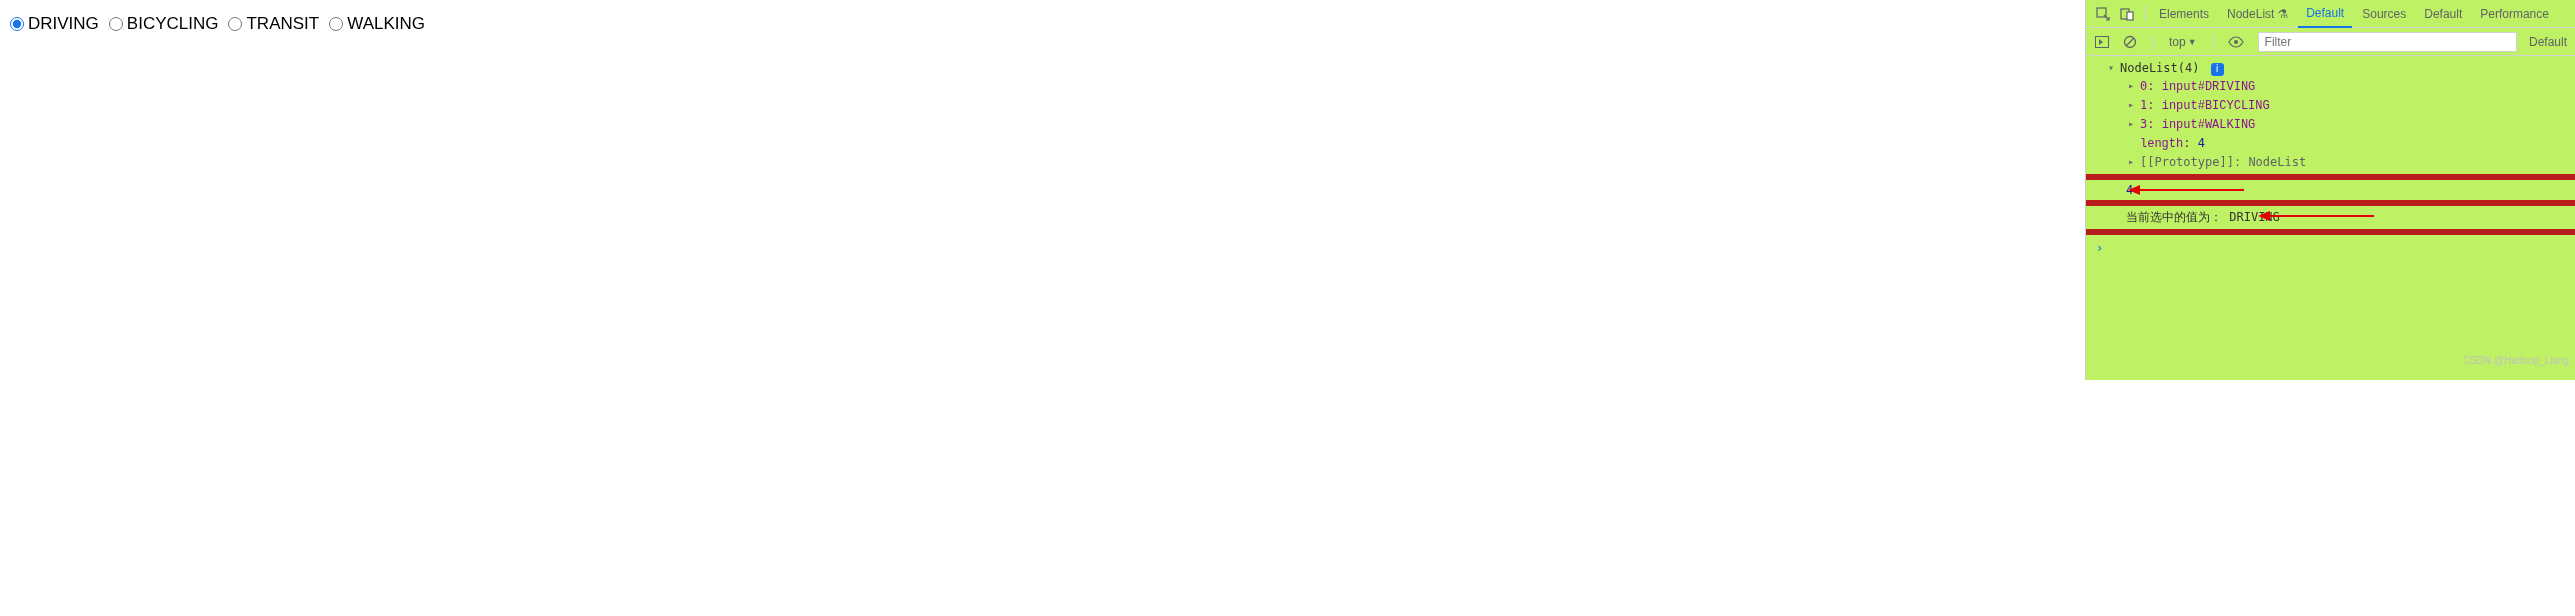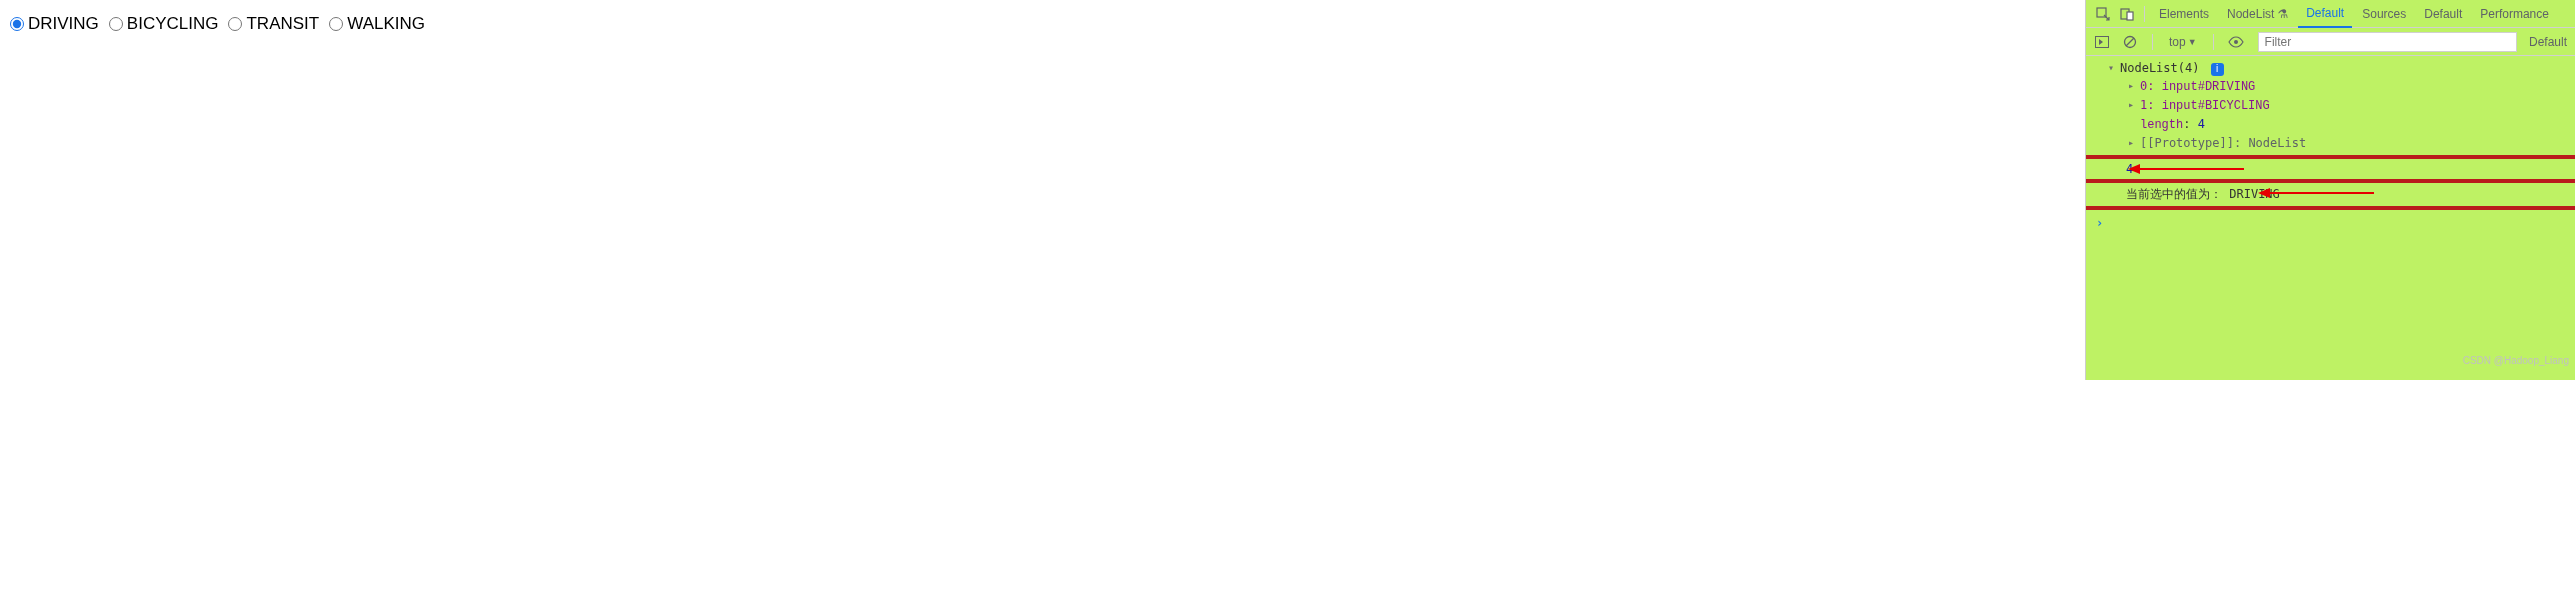"NodeList(4) i" .dt-row { border-bottom: 4px solid #b91c1c -> 6px solid #b91c1c }
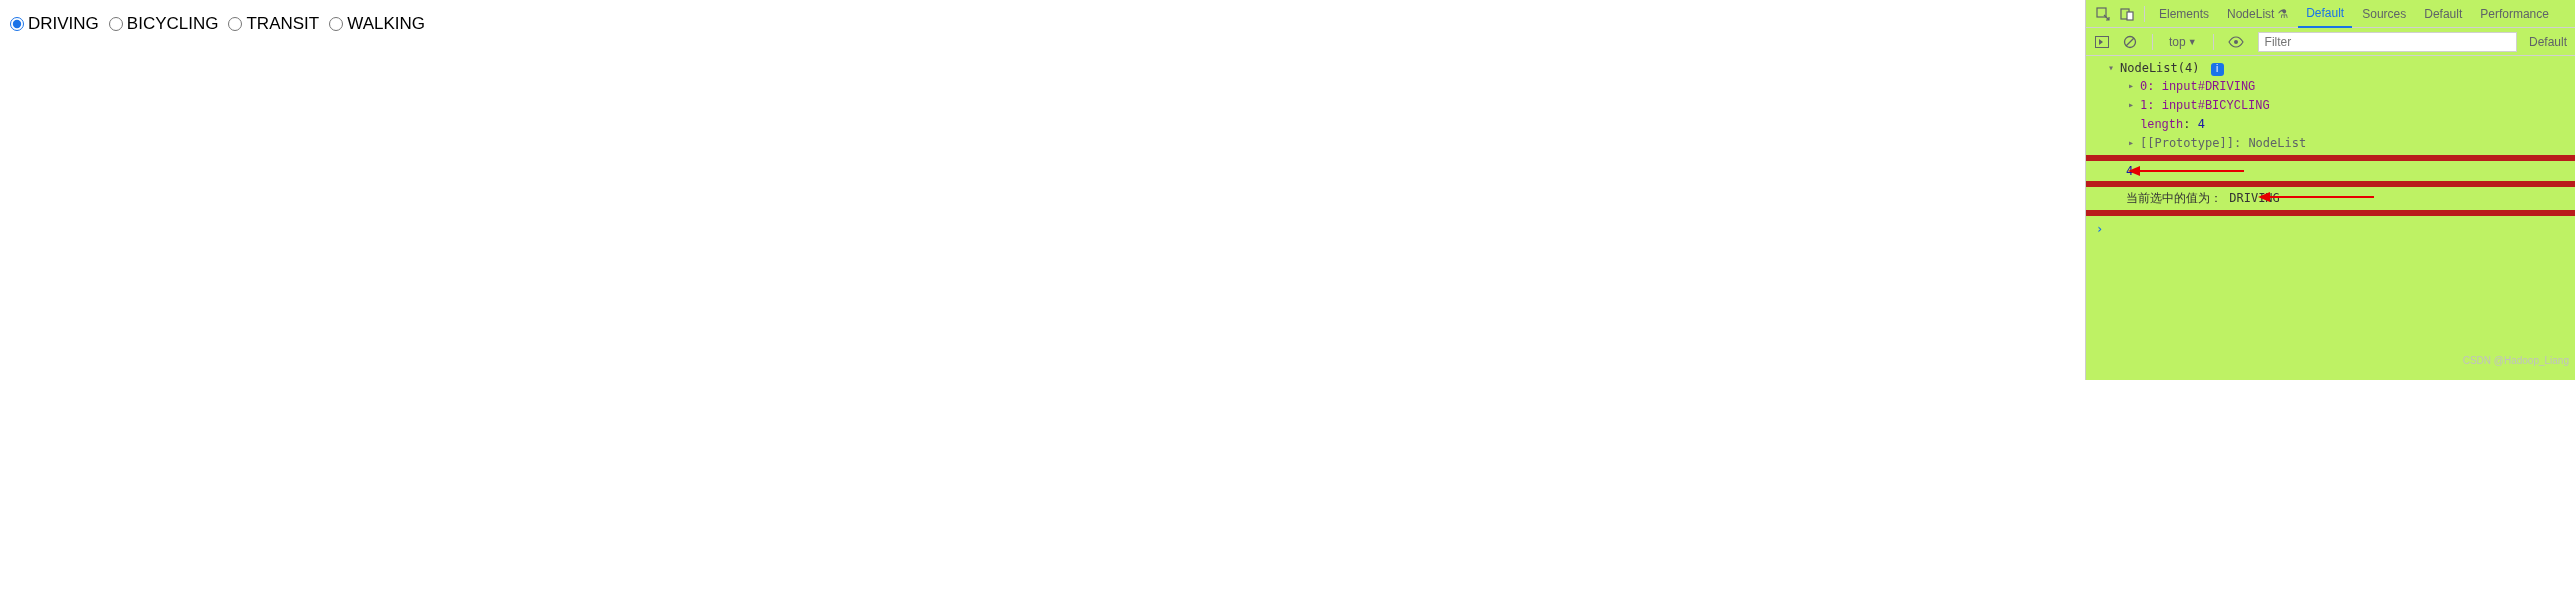"3: input#WALKING" div.dt-line { html: none -> <div> <span>3</span><span>: </span> <span><span>input</span>#<span>WALKING</span></span> </div> }
